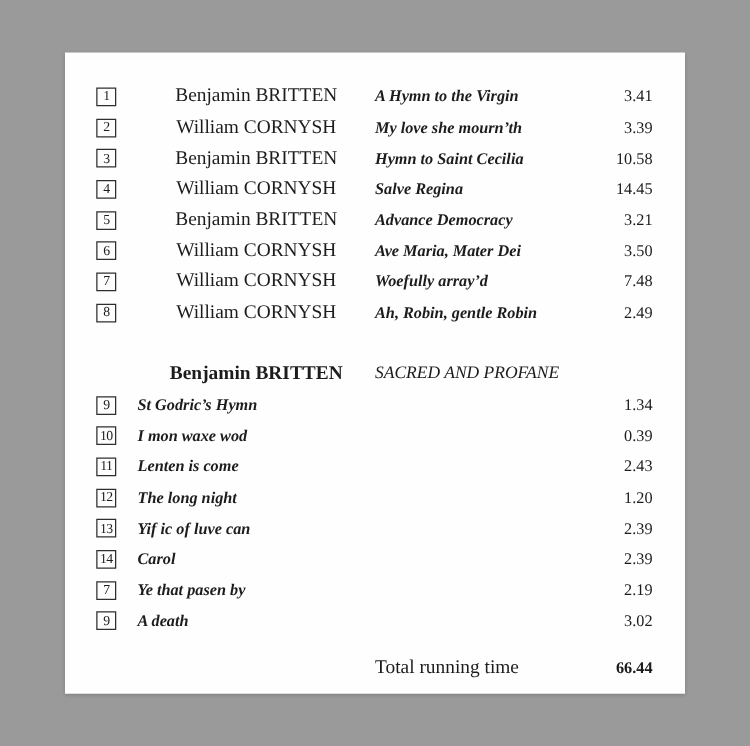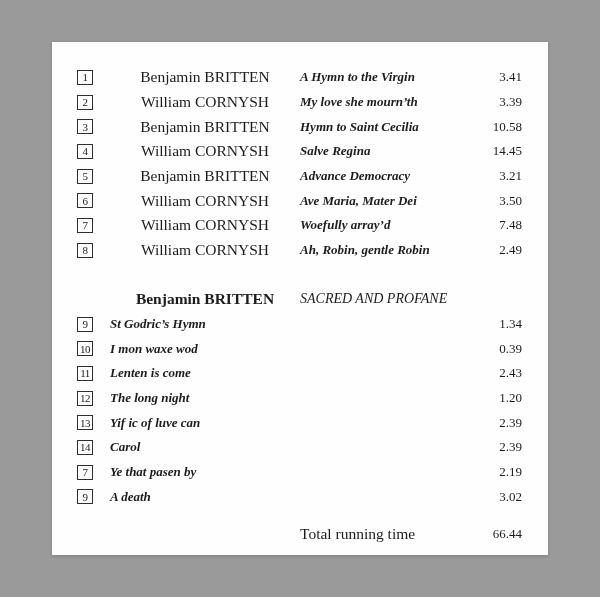"66.44" .total-time { font-weight: normal -> bold }
